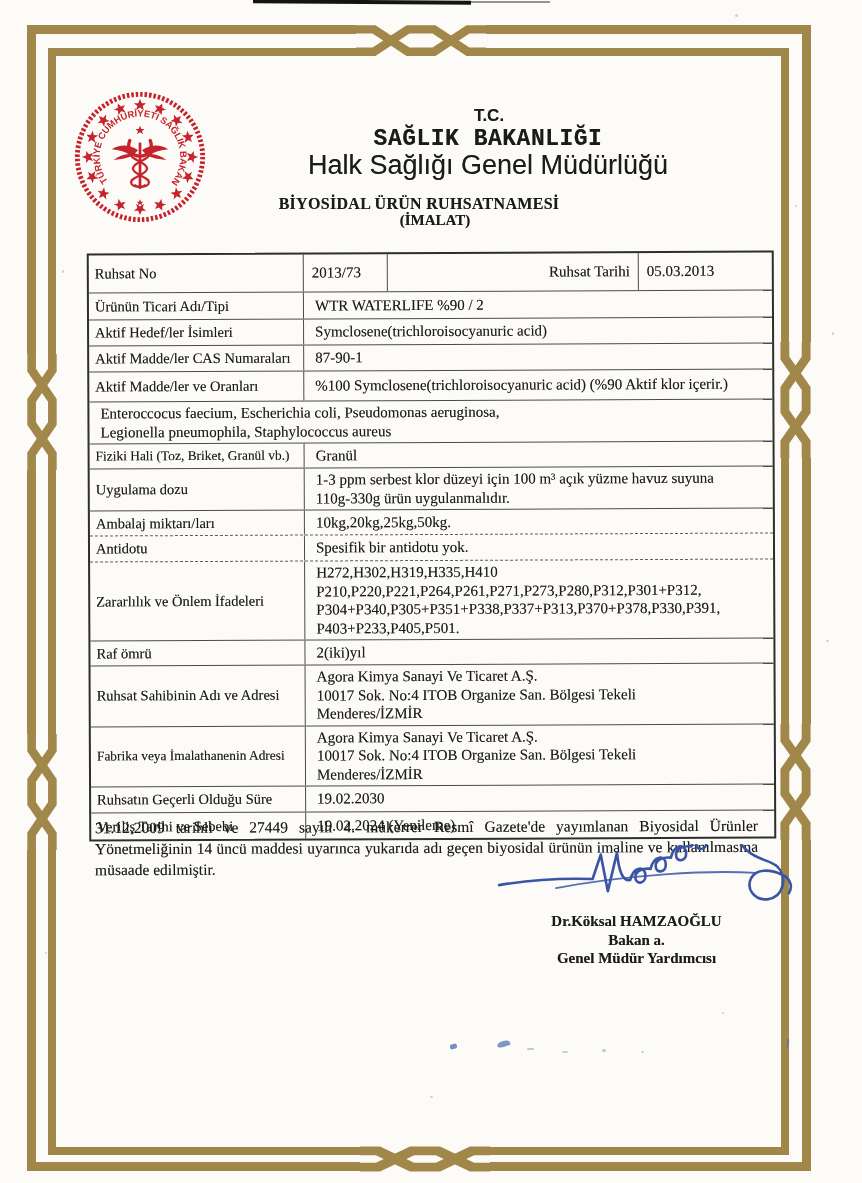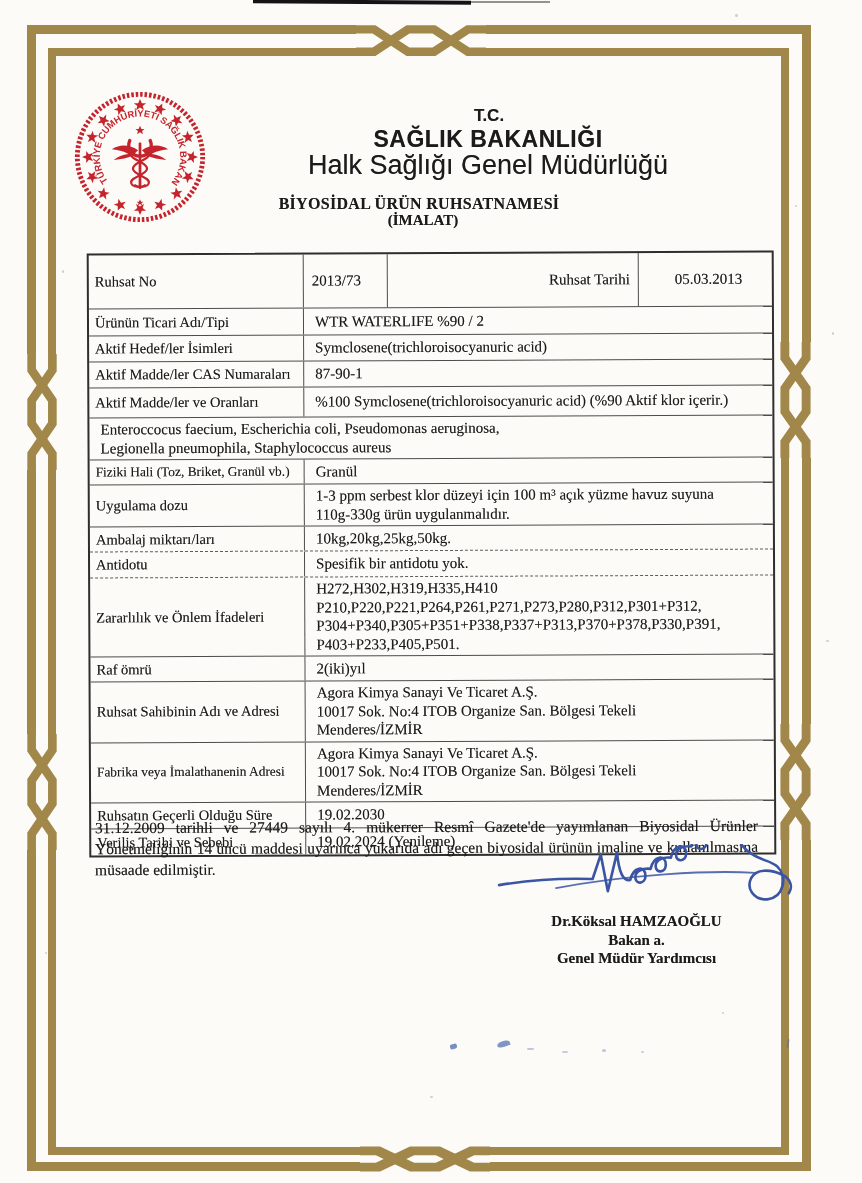"SAĞLIK BAKANLIĞI" div.hdr { font-family: none -> Liberation Mono, monospace }
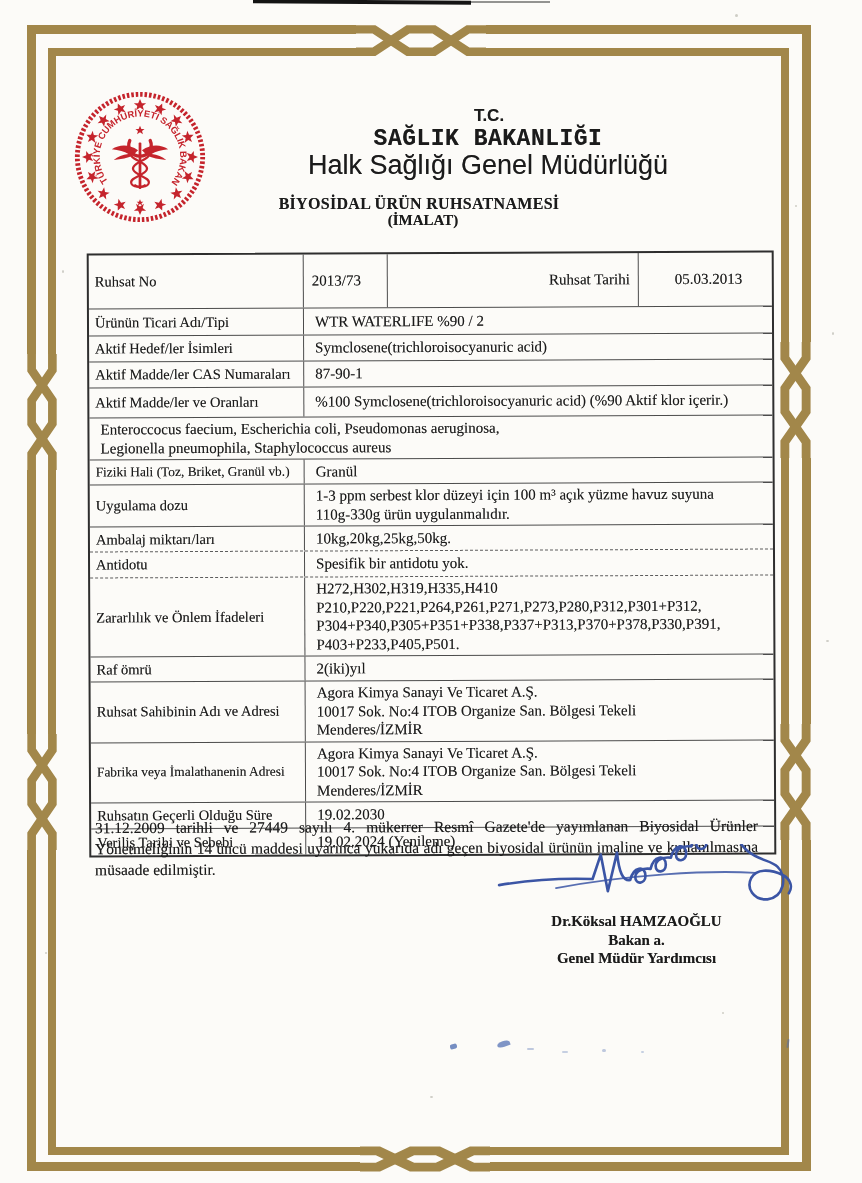"(İMALAT)" .h-sub { margin-left: none -> 12px }
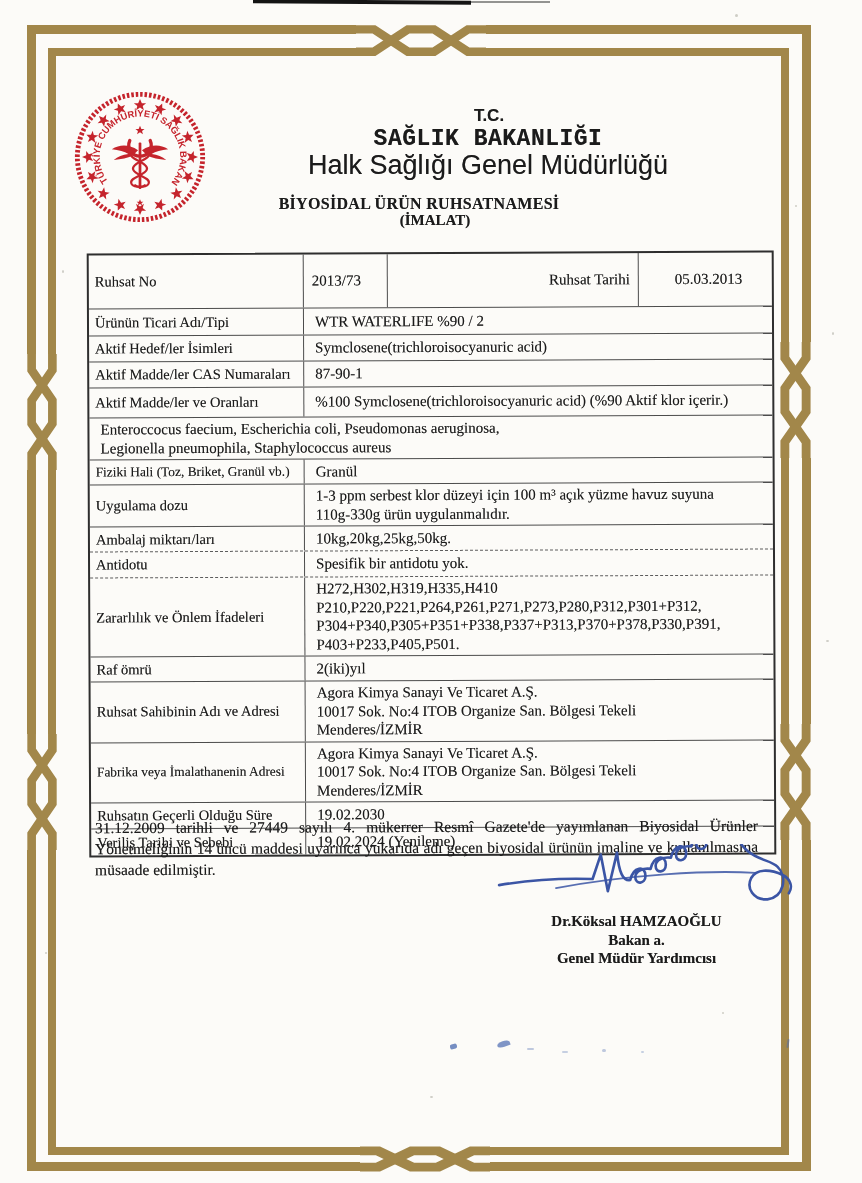"05.03.2013" .c-rdate { margin-left: 28px -> none; padding: 18px 8px -> 10px 8px }
